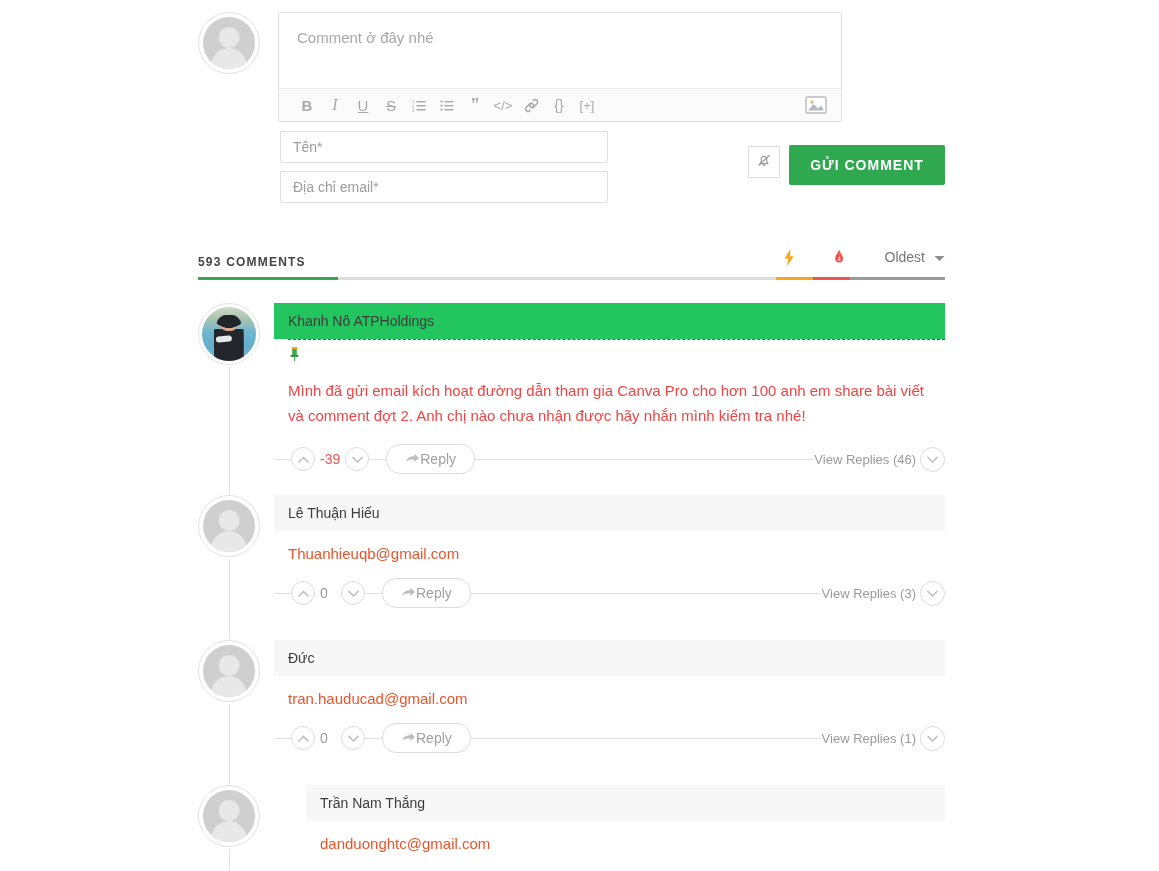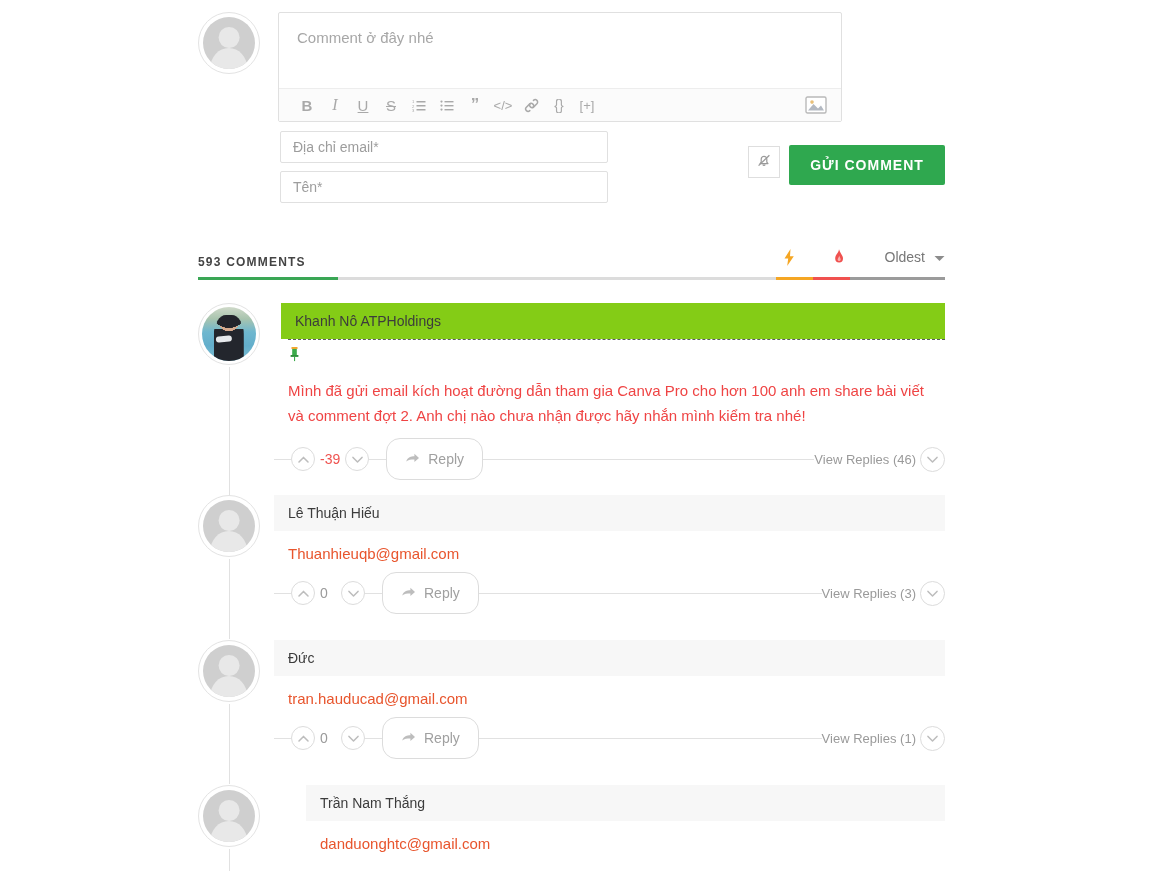"Địa chỉ email*" div.field { order: before "Tên*" -> after "Tên*" }
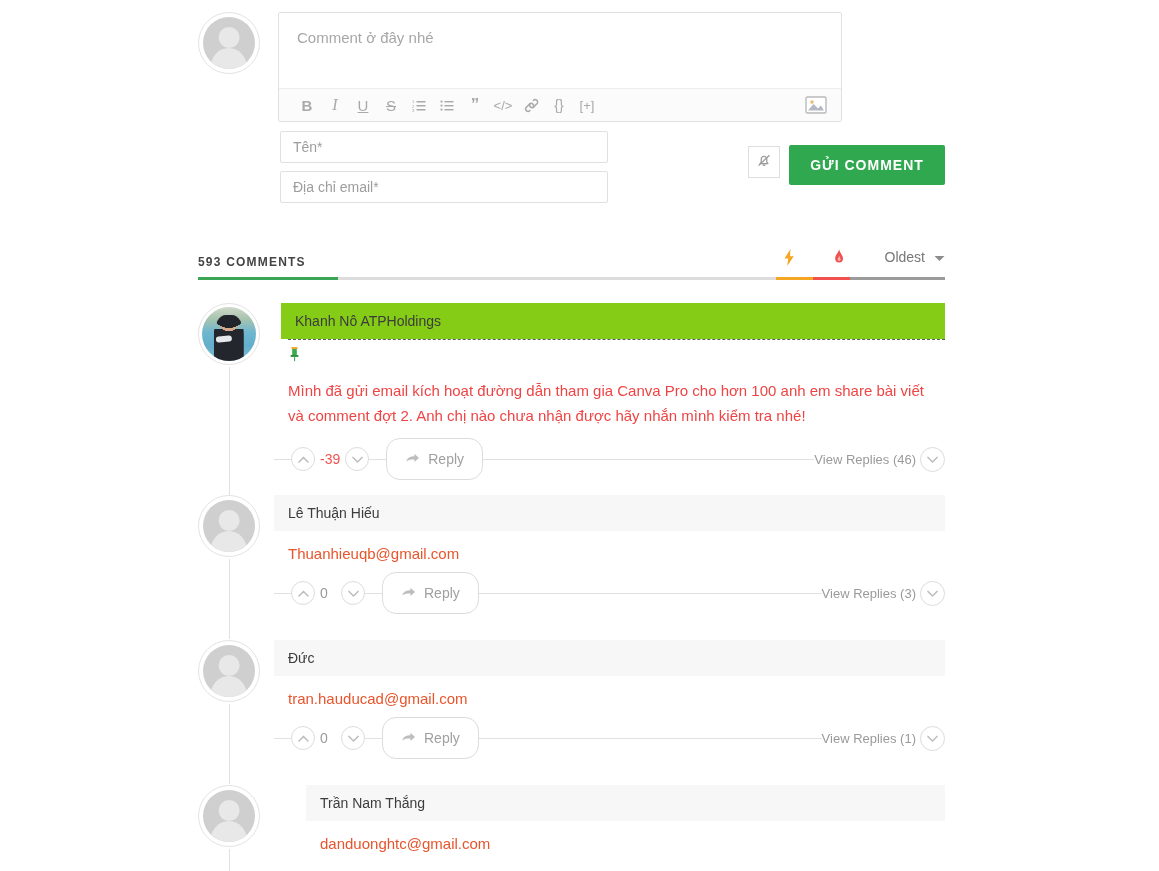"Khanh Nô ATPHoldings" .c-namerow.first { background: #84cc16 -> #22c55e; margin-left: 7px -> none }
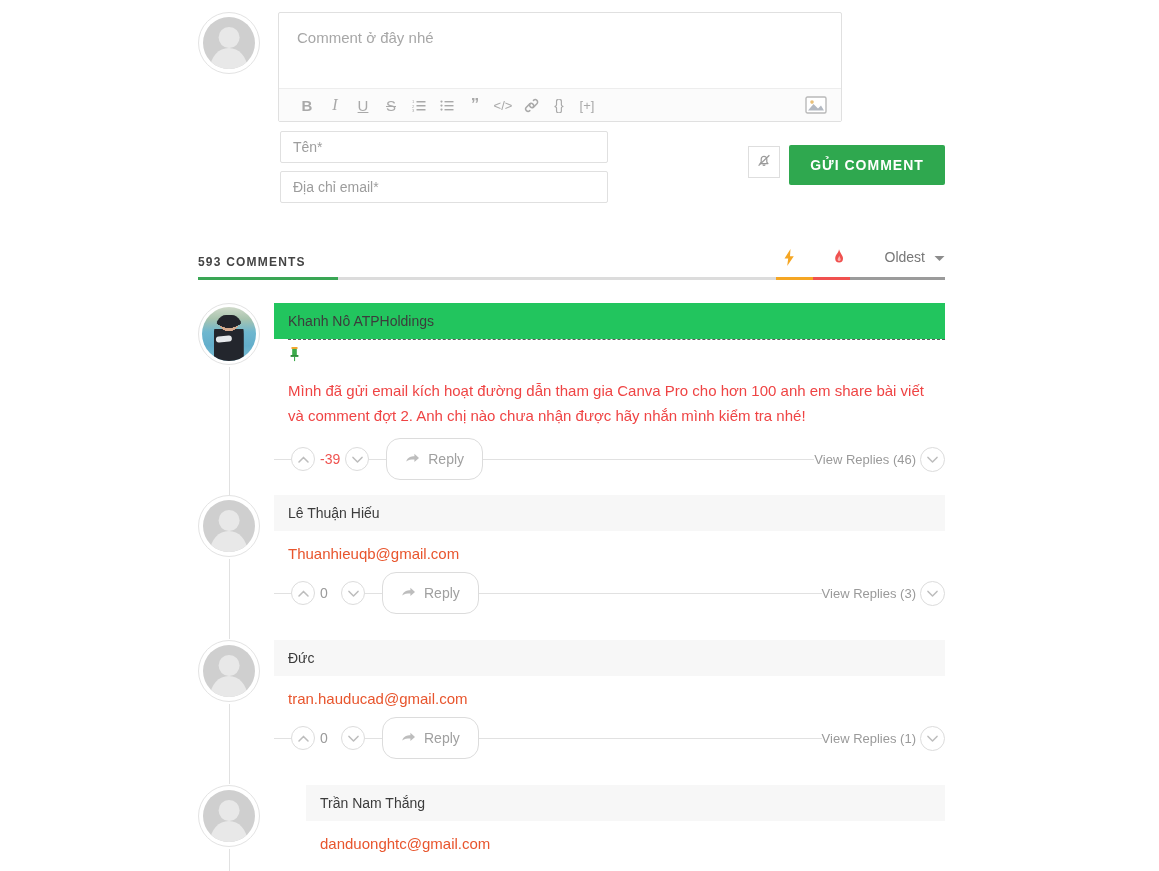"Reply" .reply-btn { gap: 8px -> none; height: 42px -> 30px }
